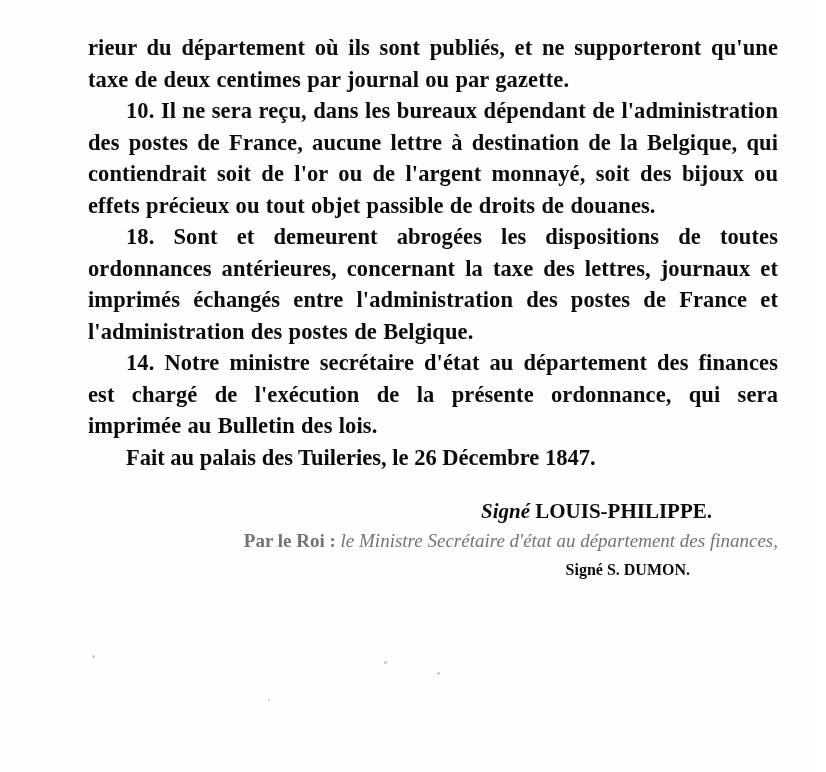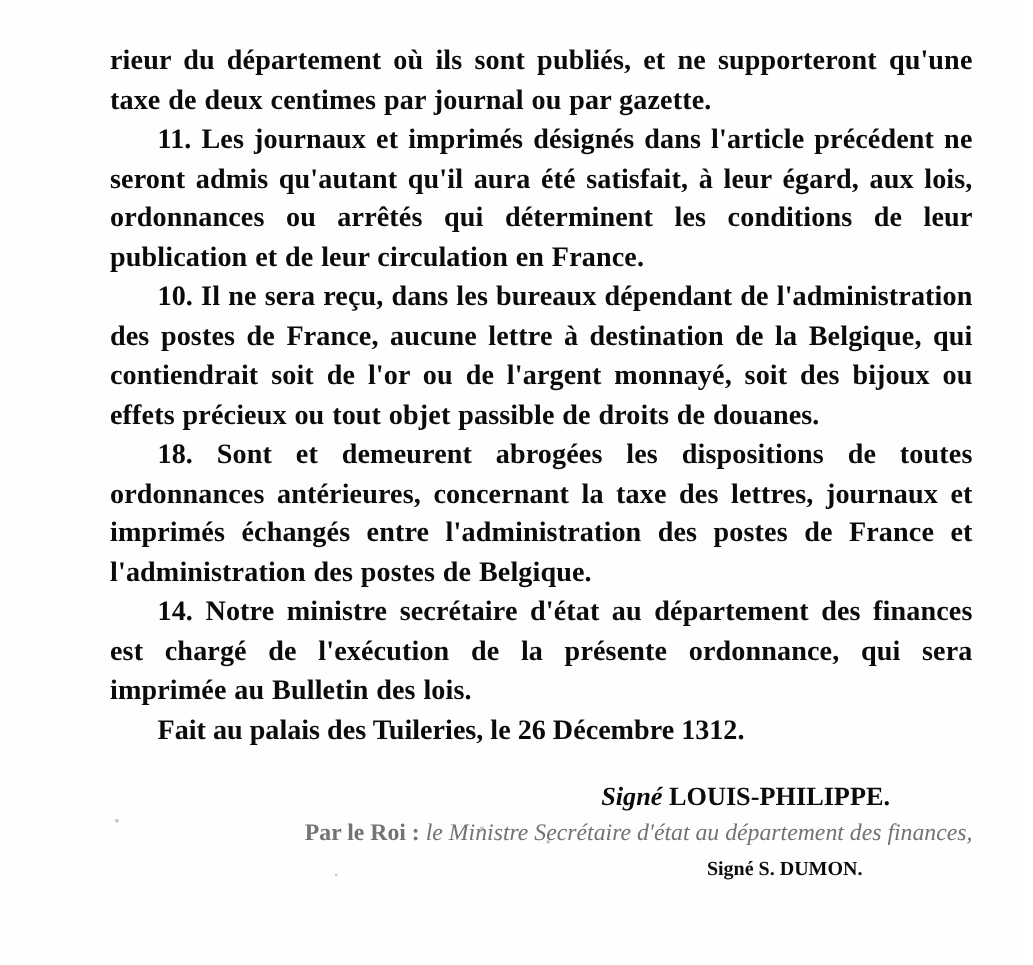"11. Les journaux et imprimés" p.para { html: <p>11. Les journaux et imprimés désignés dans l'article précédent ne seront admis qu'autant qu'il aura été satisfait, à leur égard, aux lois, ordonnances ou arrêtés qui déterminent les conditions de leur publication et de leur circulation en France.</p> -> none }
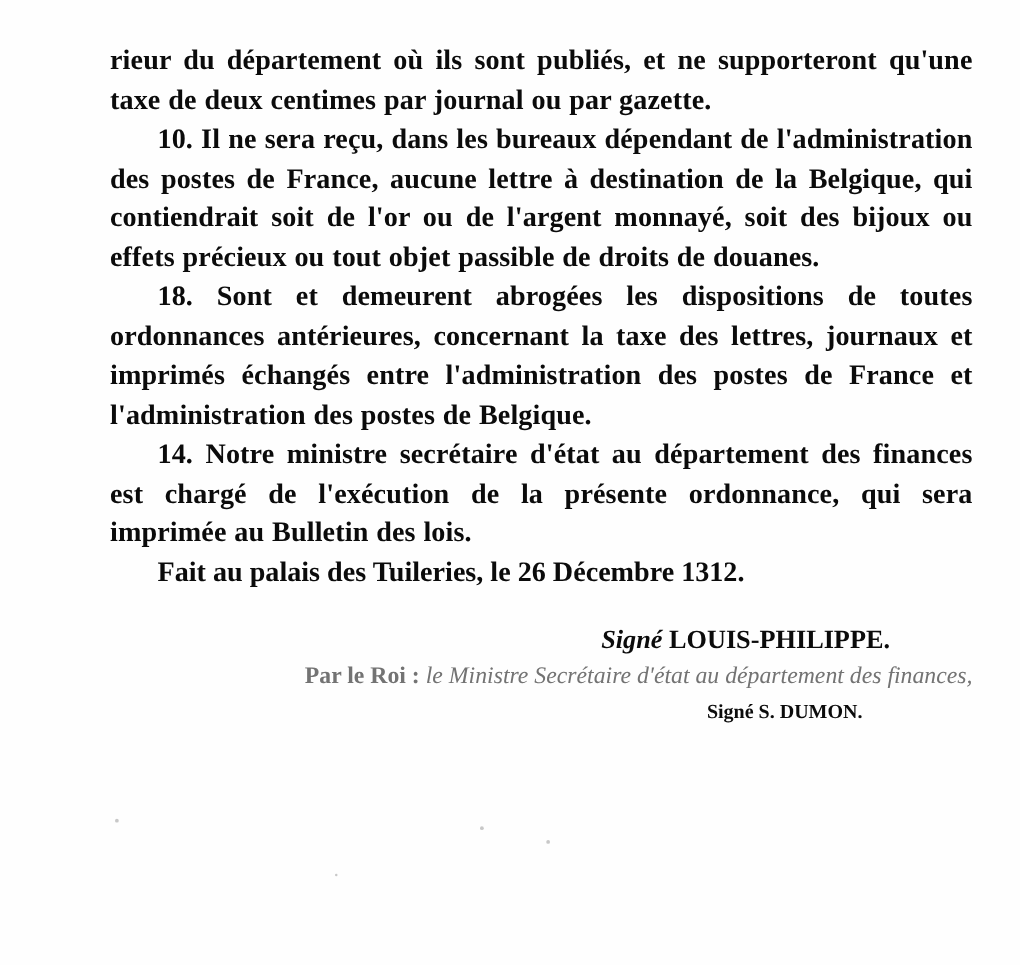"Fait au palais des Tuileries," p.date-line { text: 1312 -> 1847 }
